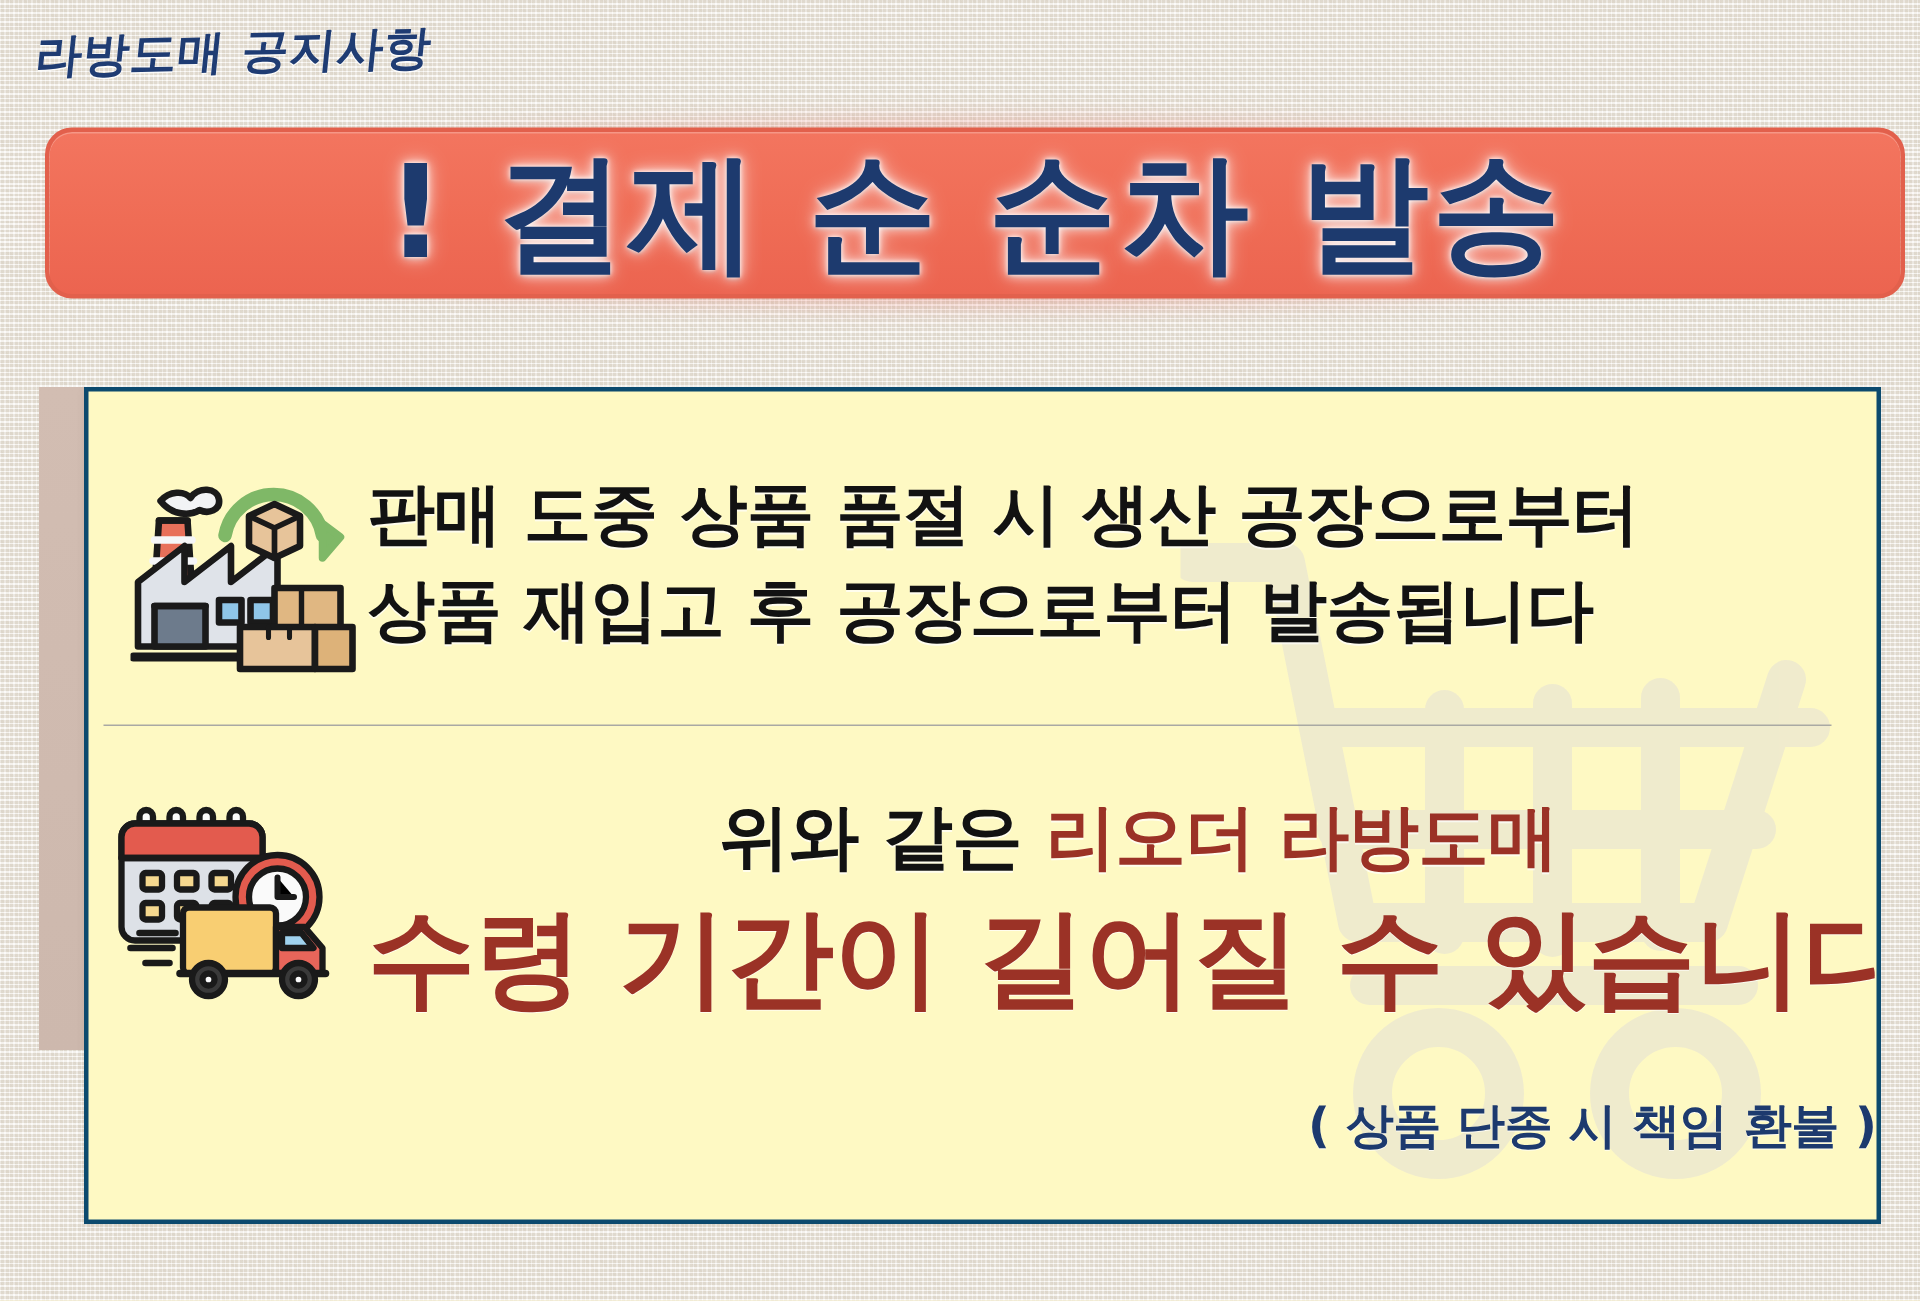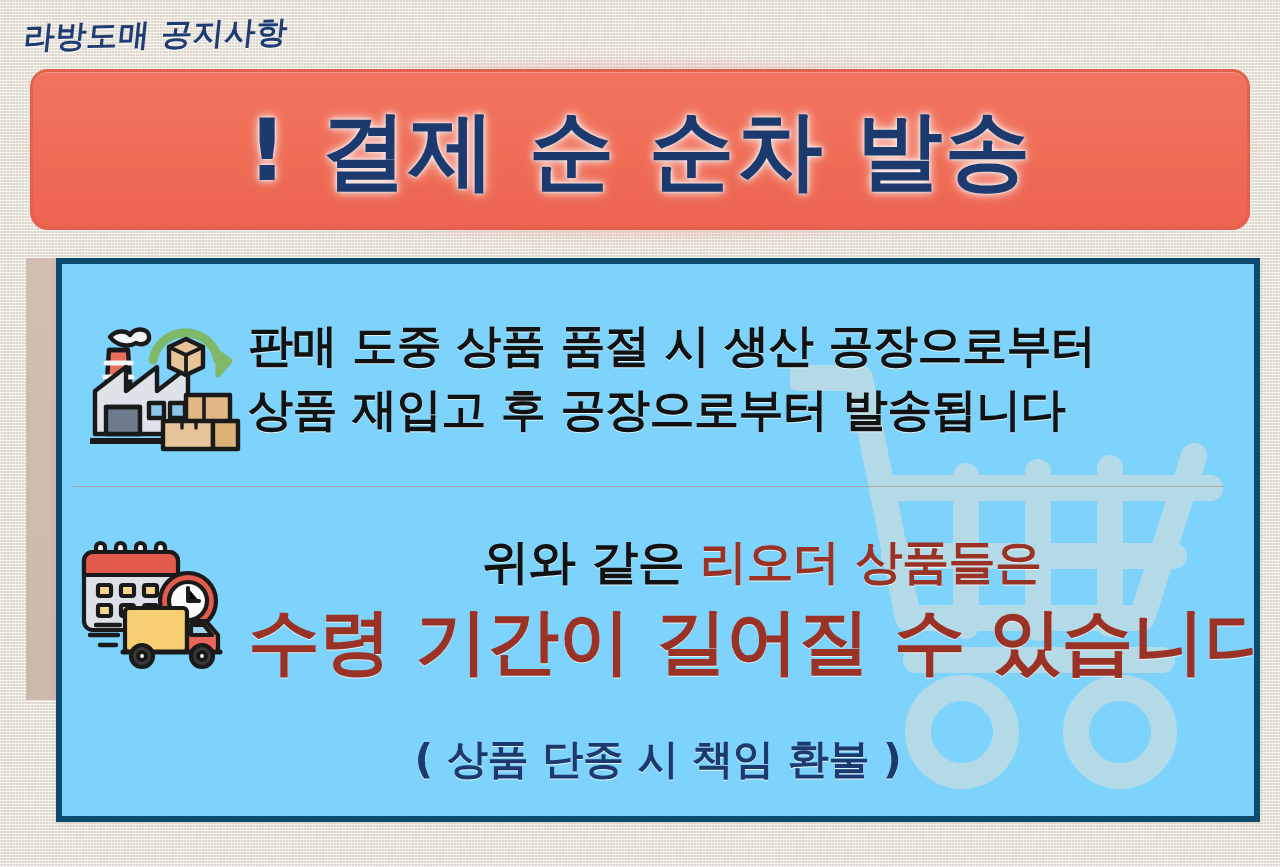"! 결제 순 순차 발송" #banner-wrap { height: 161px -> 114px; padding-left: none -> 20px; top: 69px -> 85px }
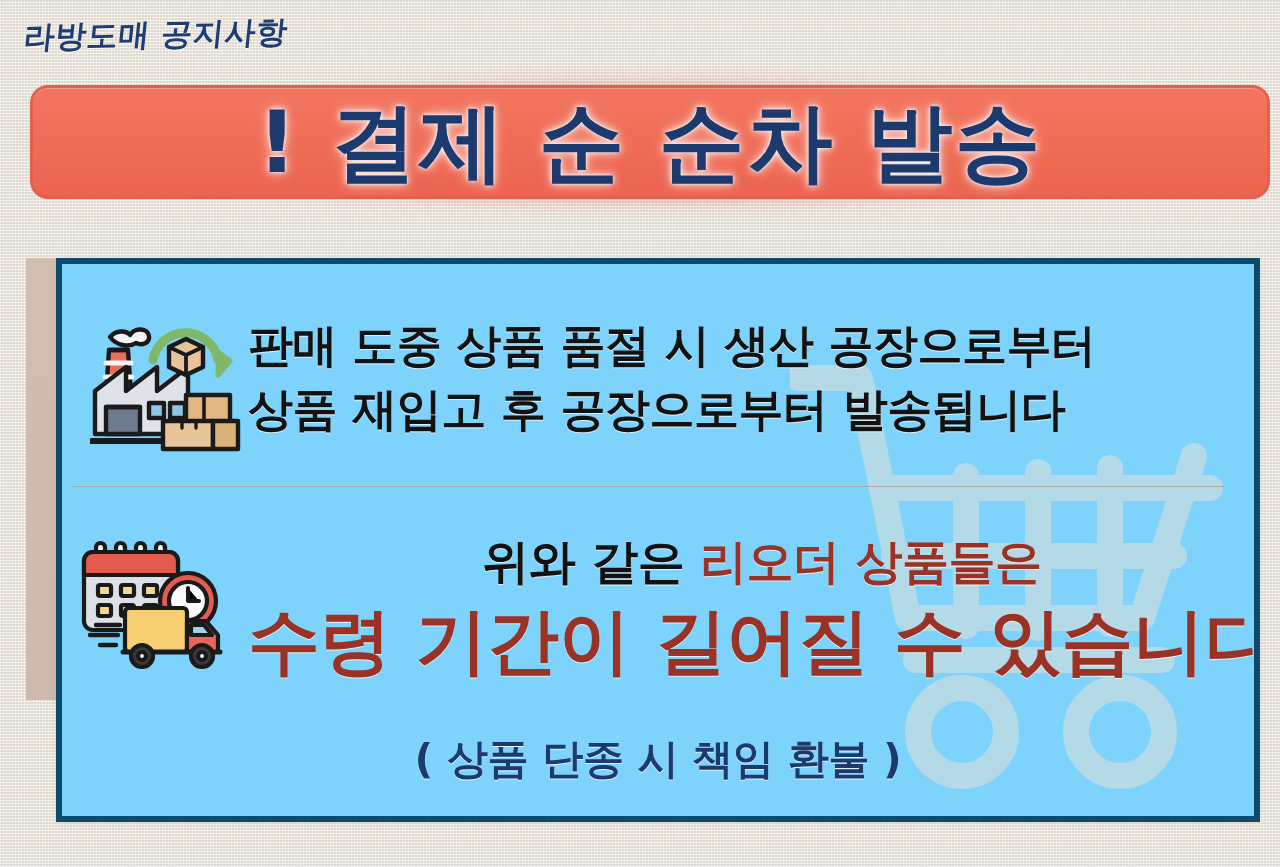"판매 도중 상품 품절 시" #card { background: #7dd3fc -> #fef9c3; border: 6px solid #0c4a6e -> 3px solid #0c4a6e }
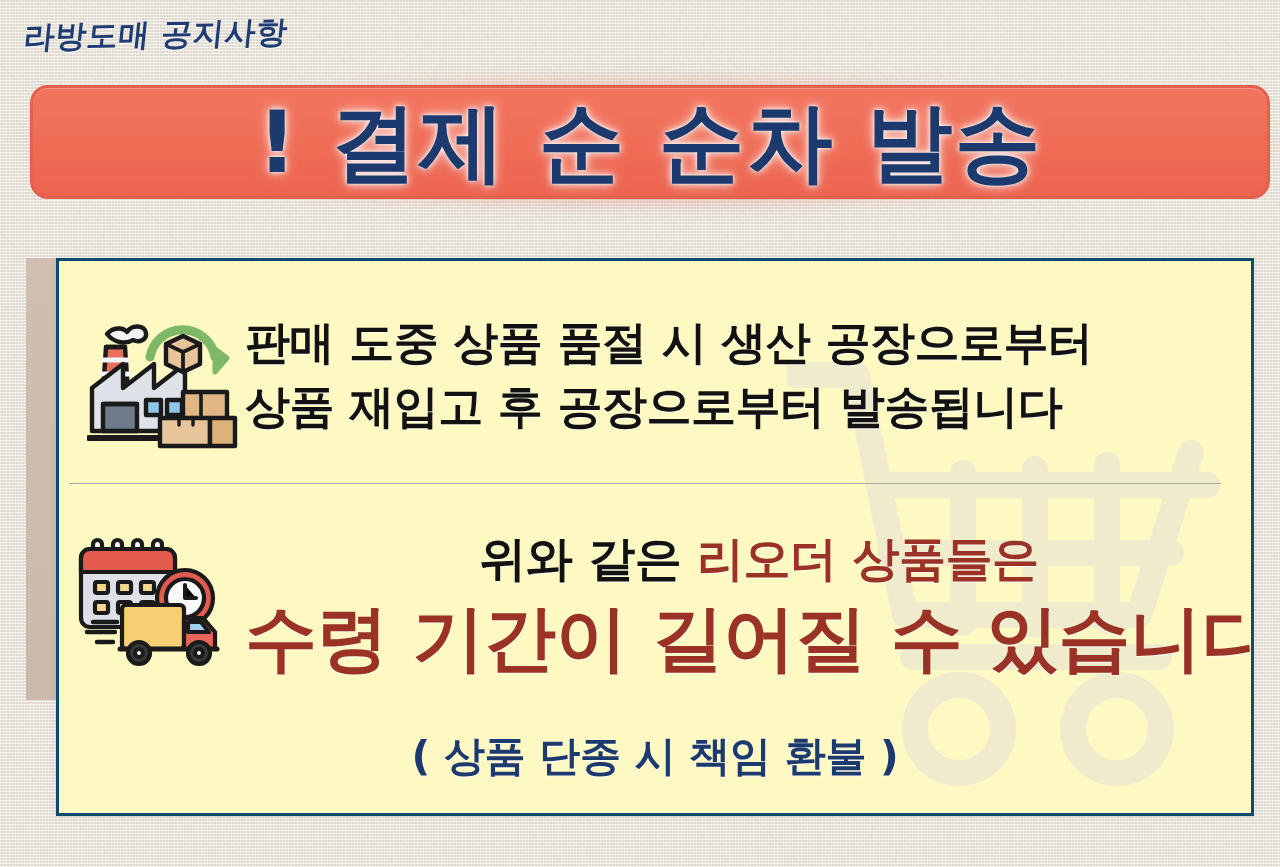"리오더 상품들은" span.k-red { text: 상품들은 -> 라방도매 }
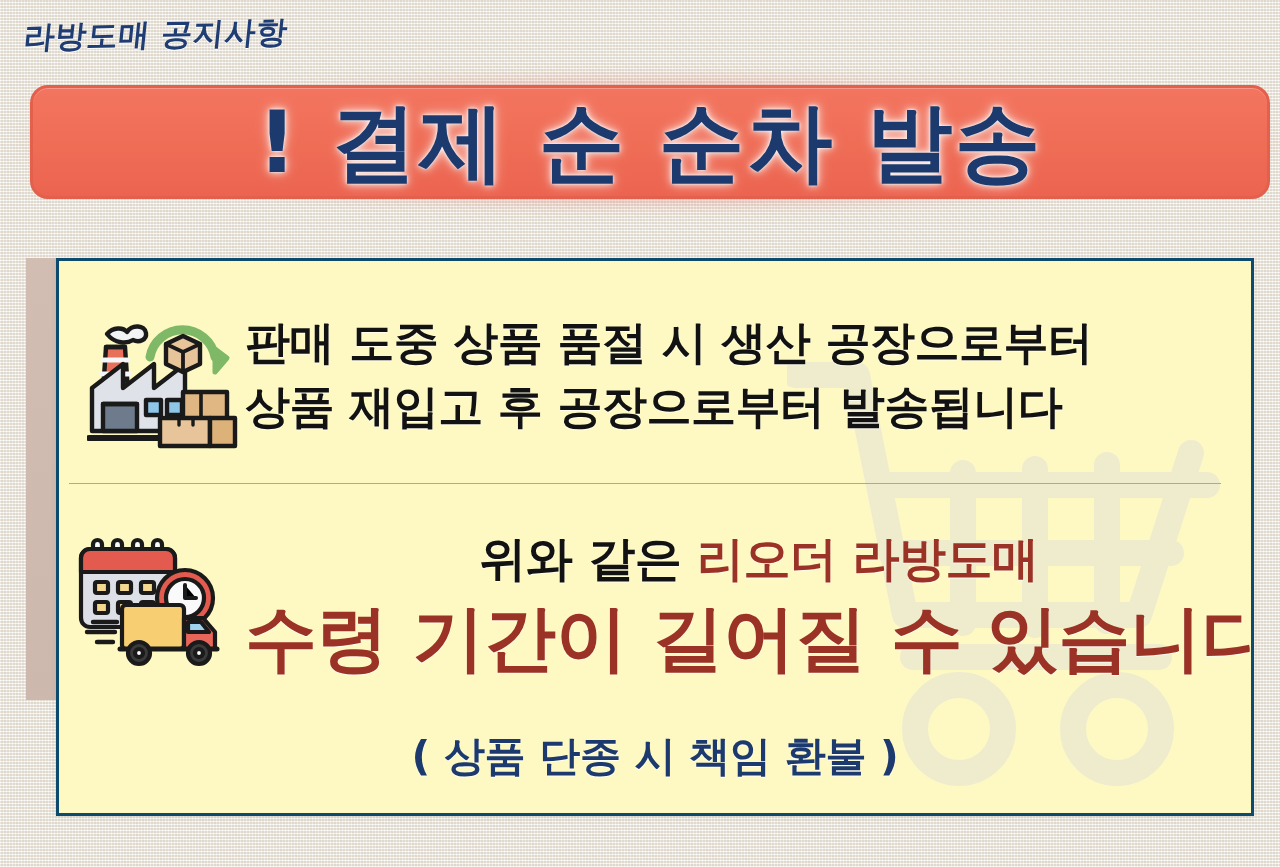"( 상품 단종 시 책임" #refund-line { font-size: 41px -> 32px; text-align: center -> right }
